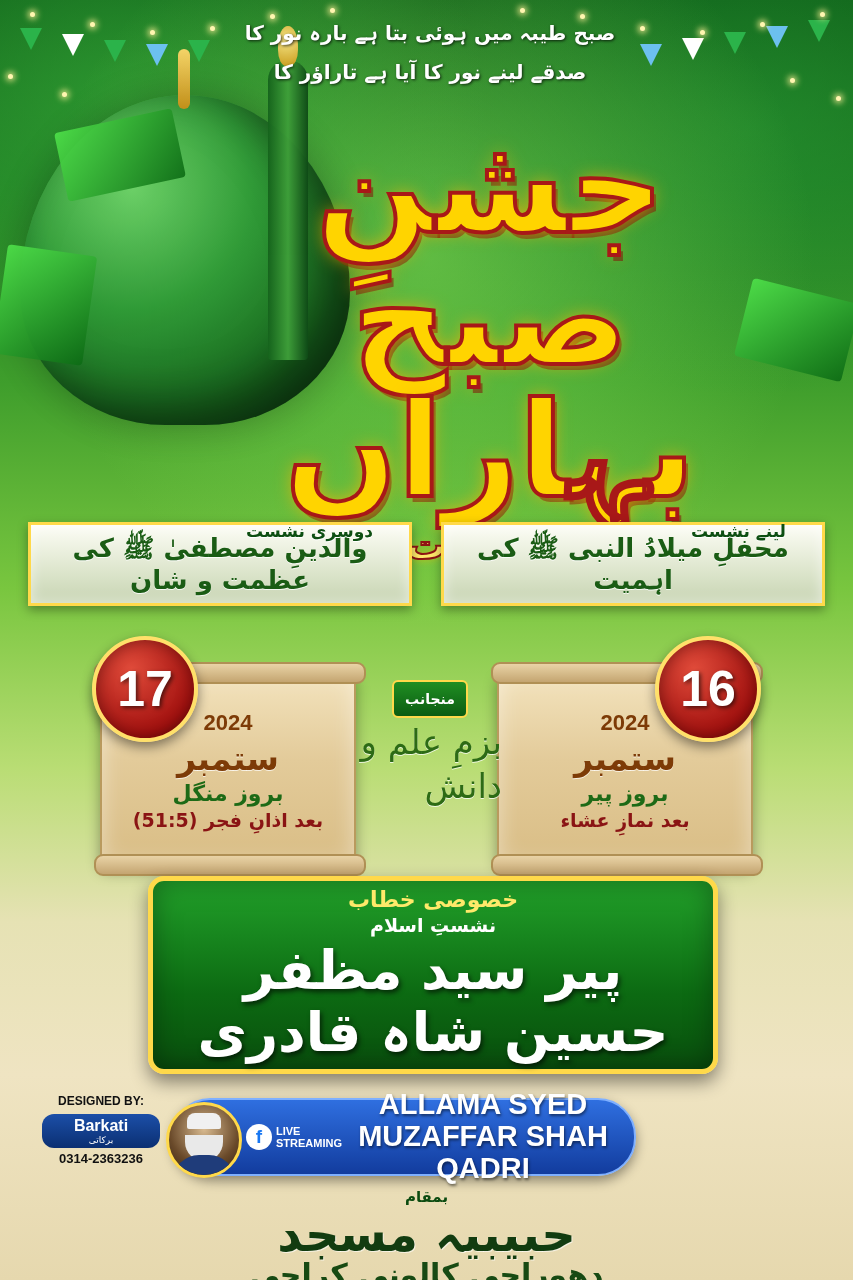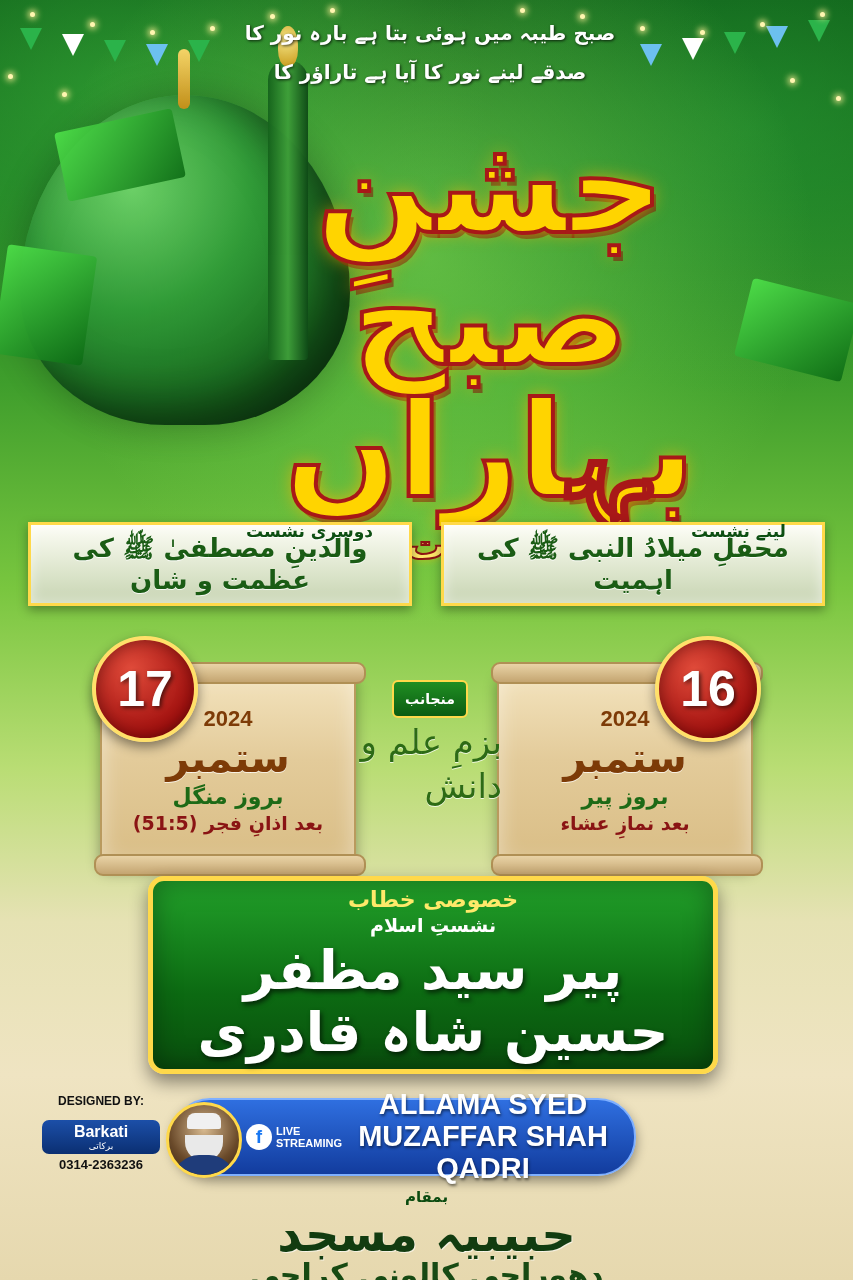"ستمبر" .sc-month { font-size: 40px -> 33px }
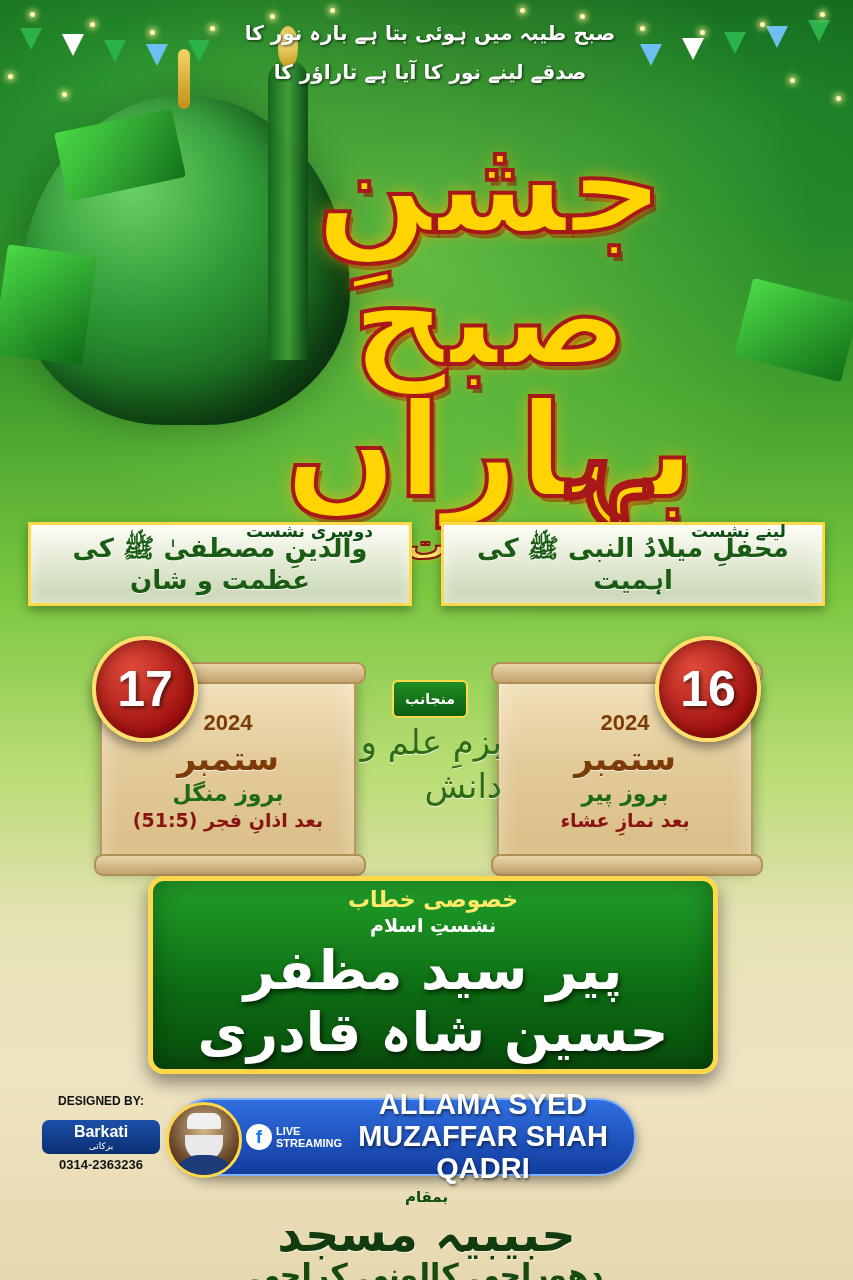"Barkati" .designer .dbox { border-radius: 7px -> 12px; margin-top: 12px -> 6px }
